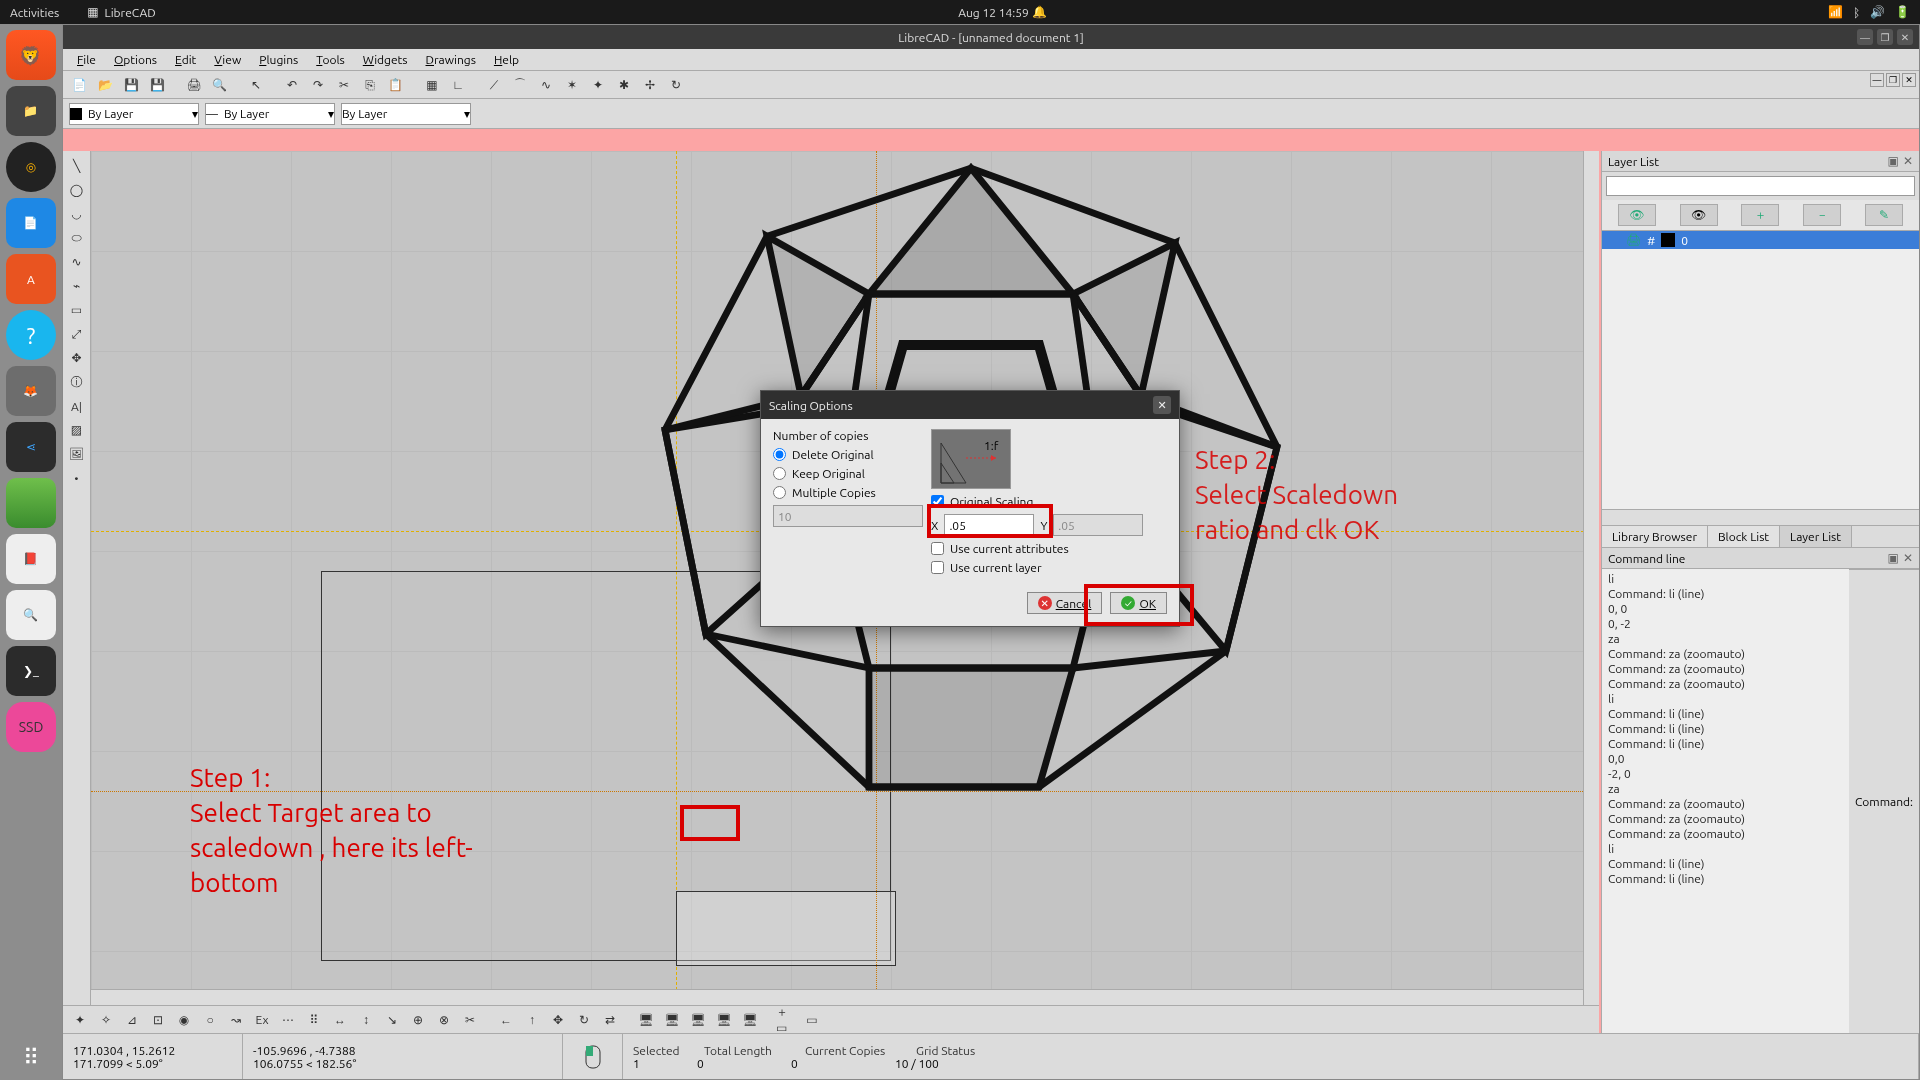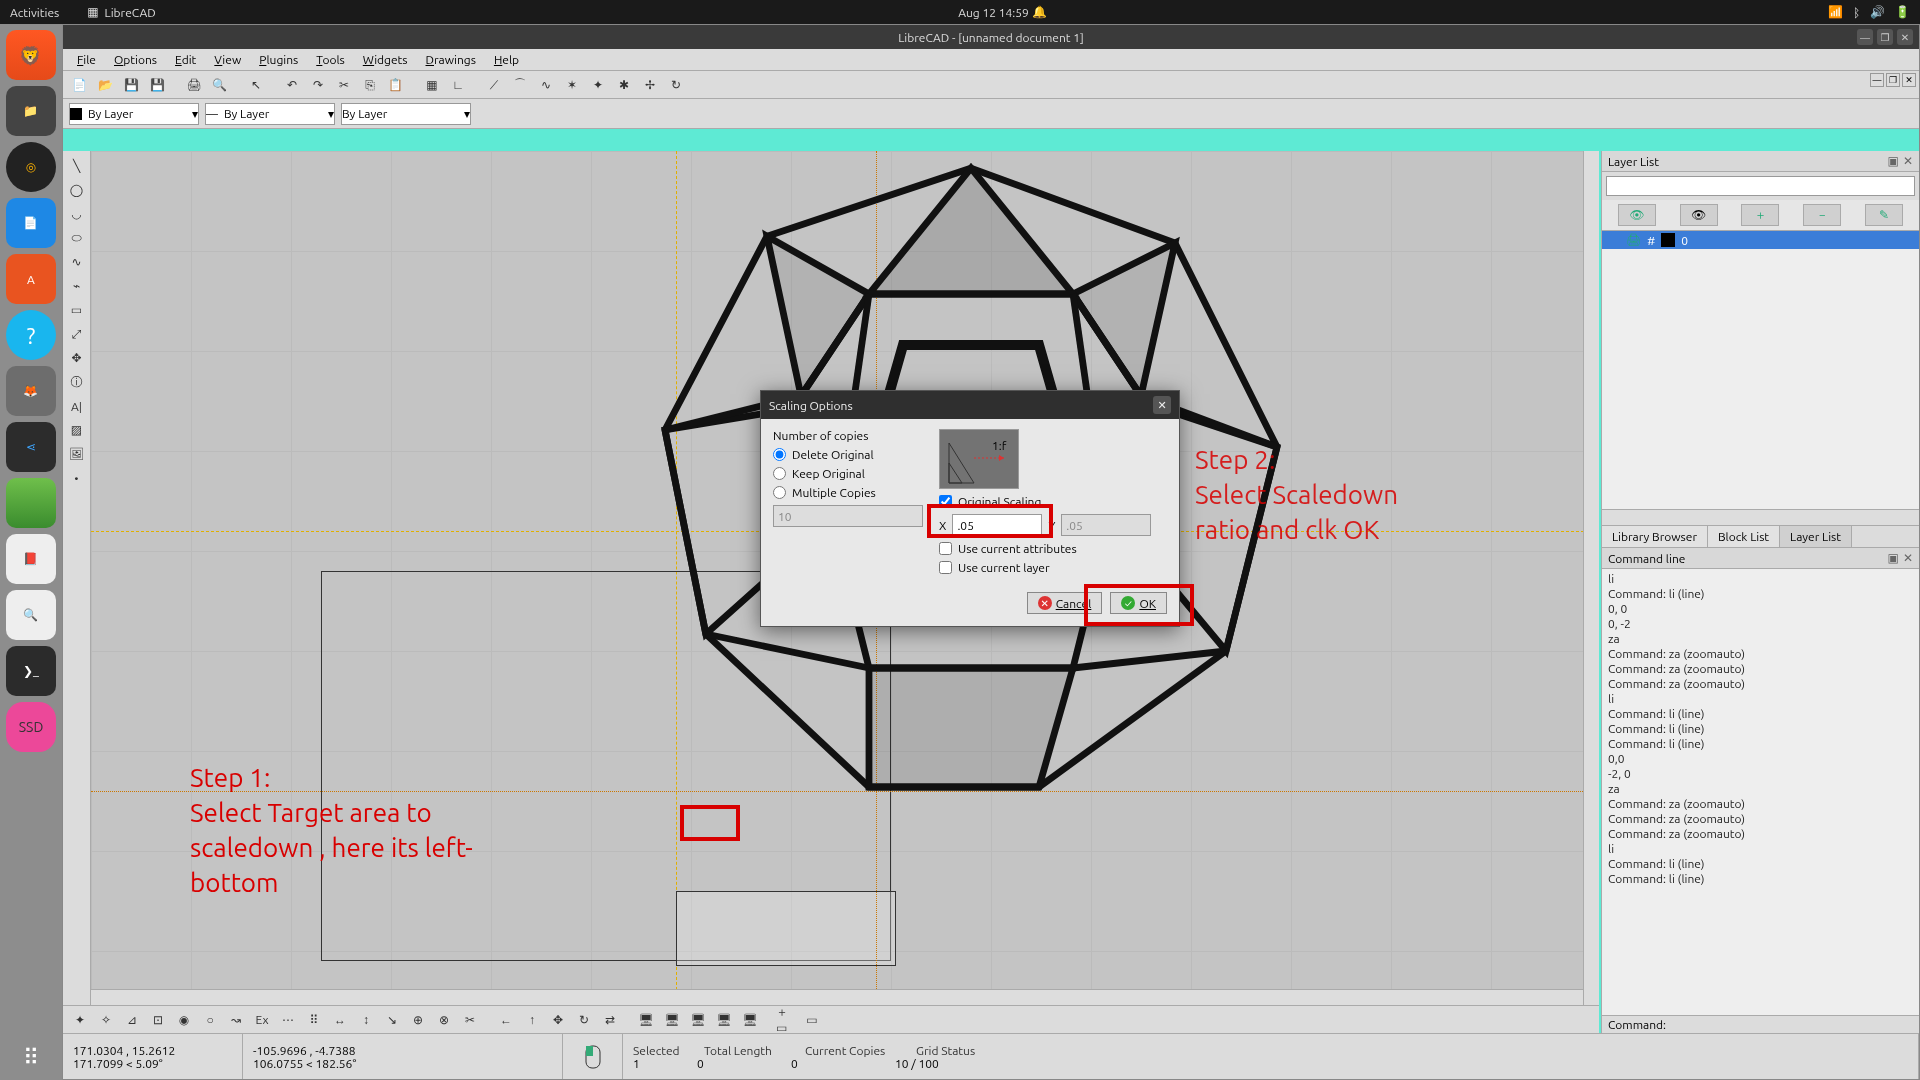"LibreCAD - [unnamed document 1]" .window { background: #5eead4 -> #fca5a5 }
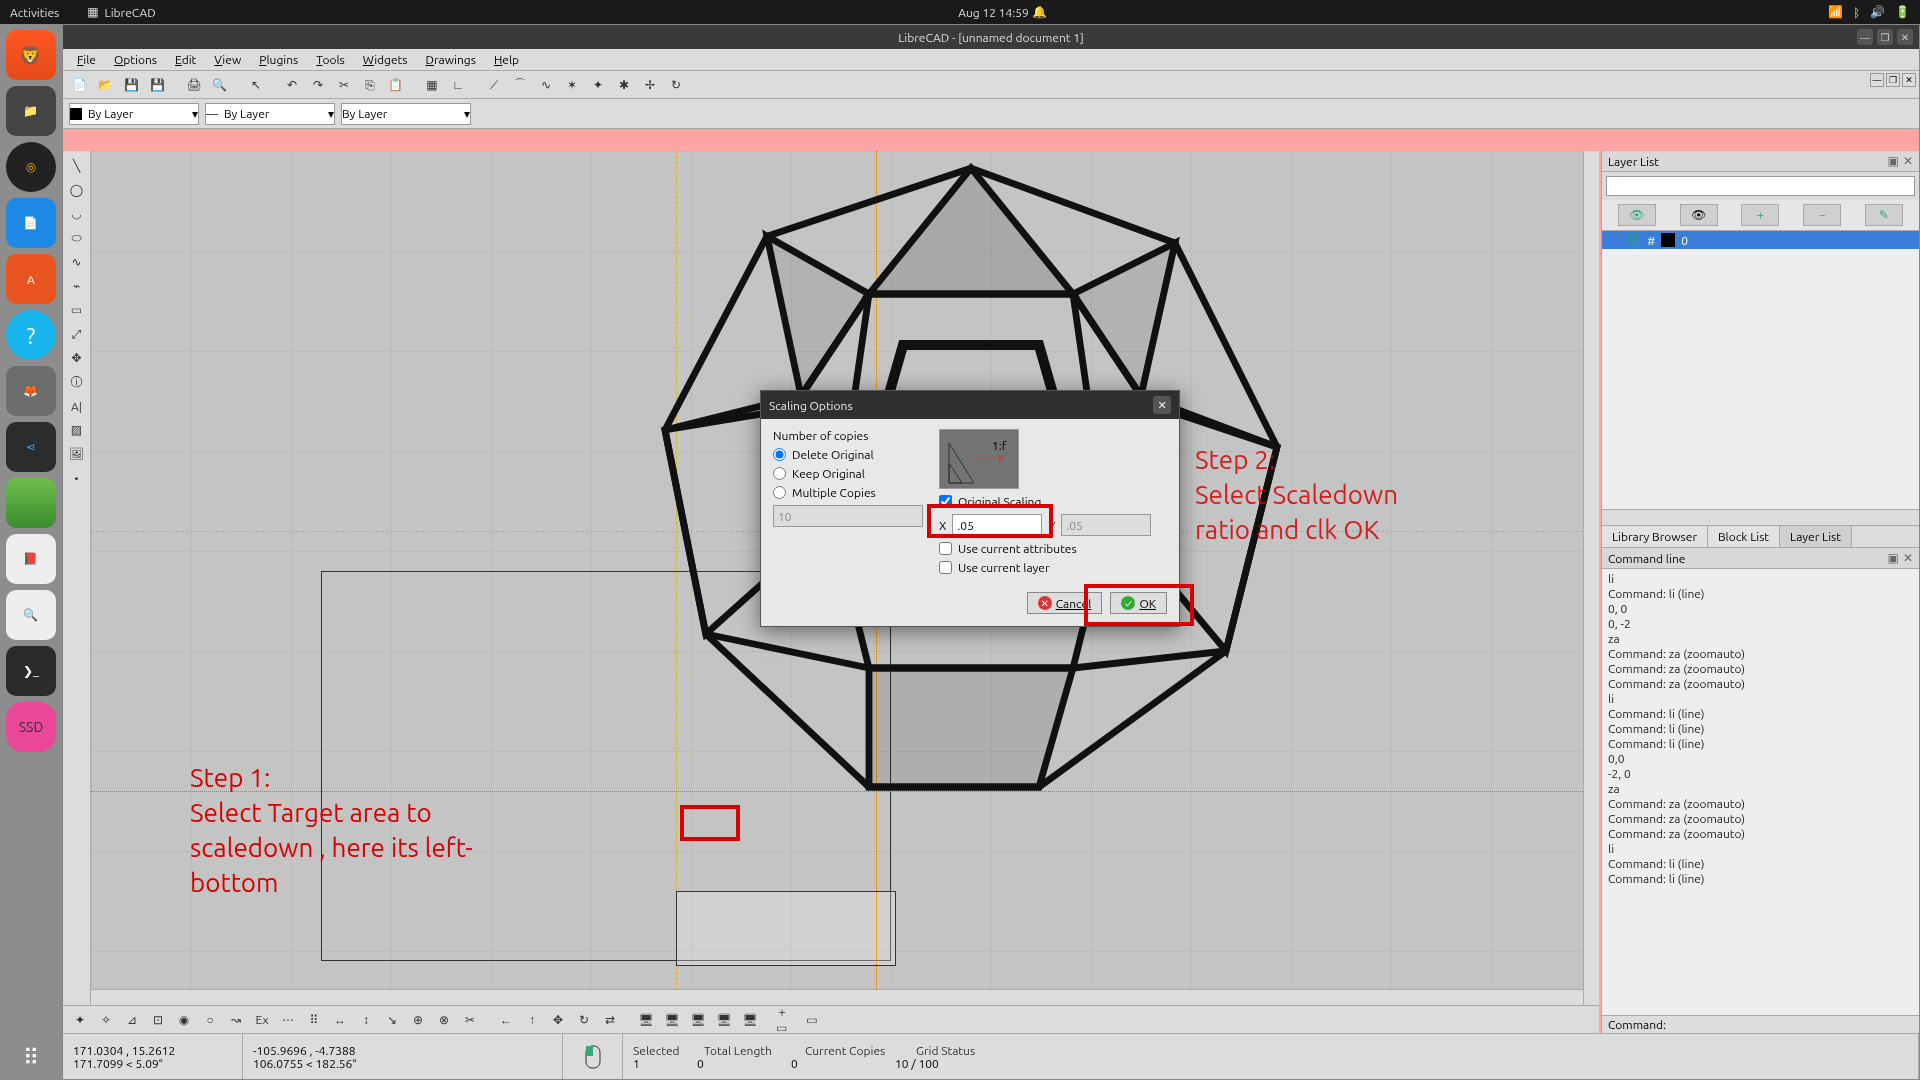"Number of copies" .dialog .d-body { gap: 16px -> 8px }
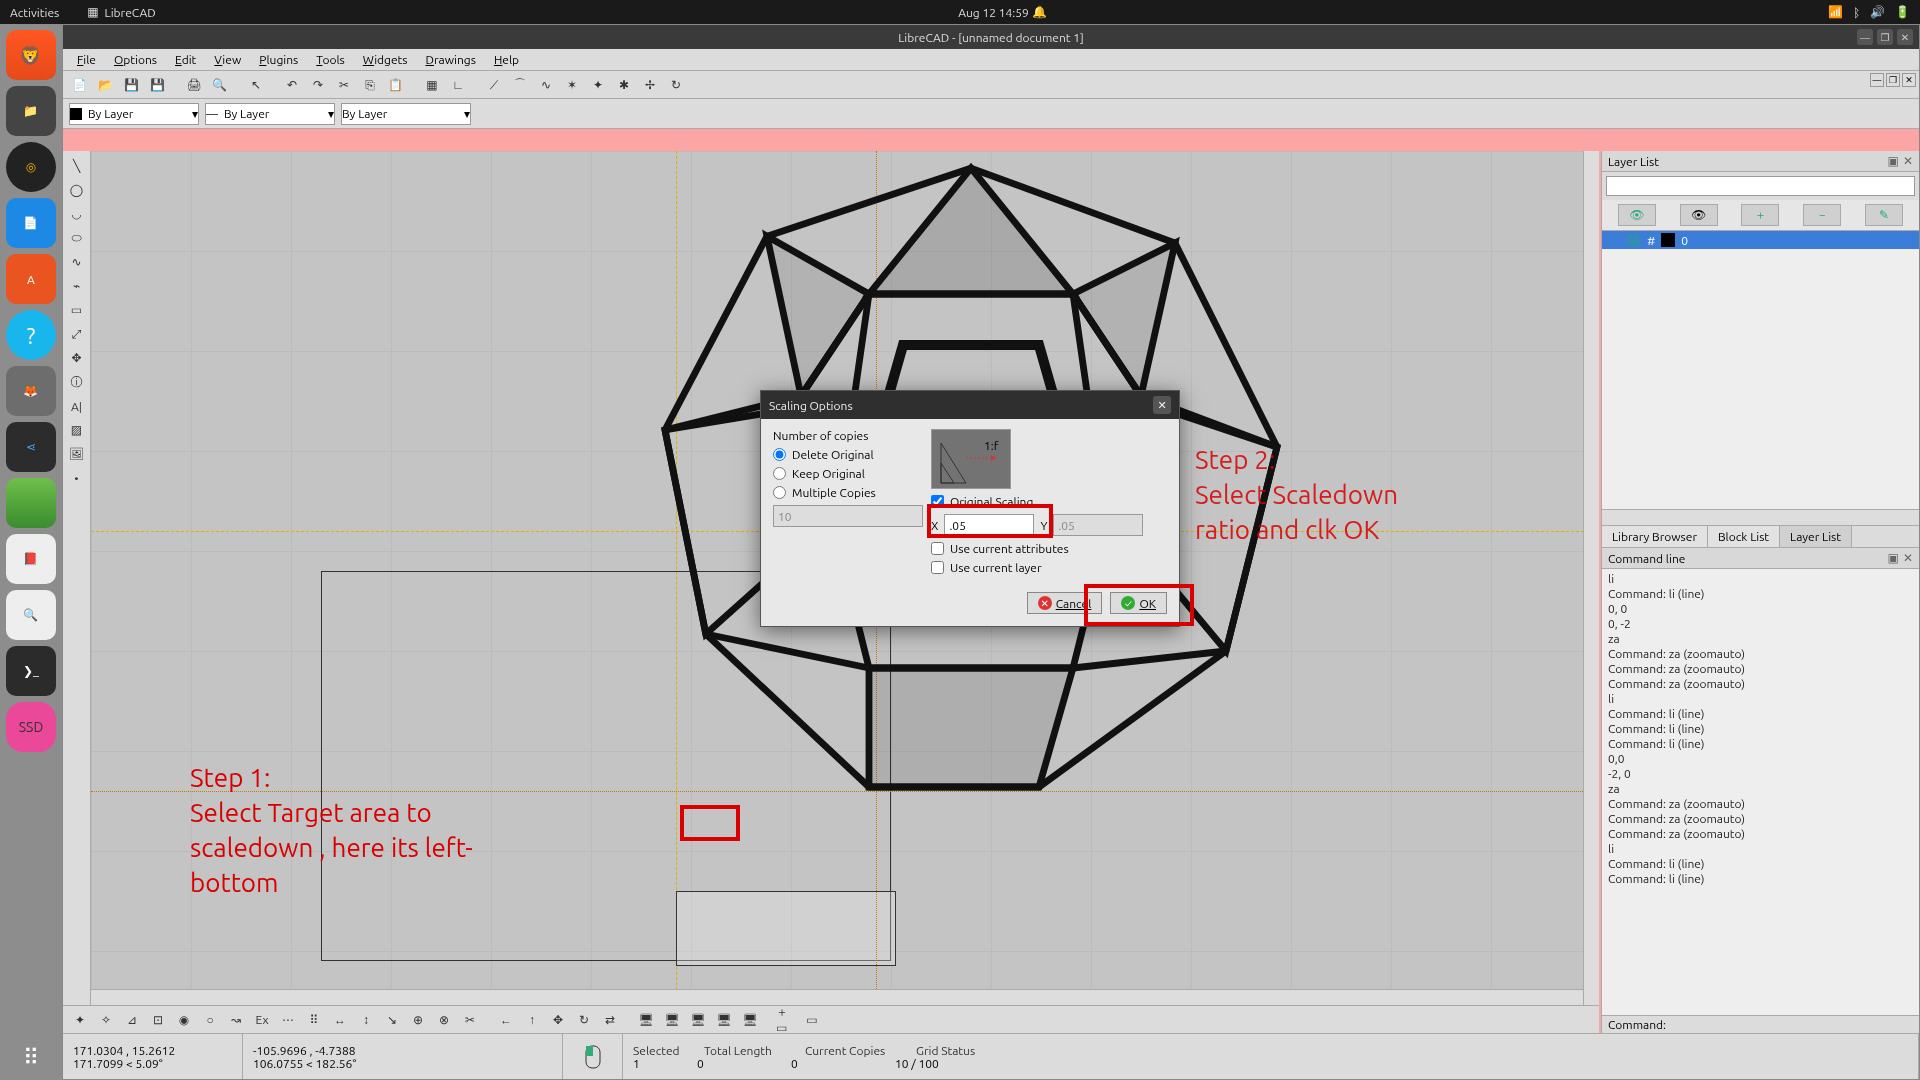"li" .cmd-panel { flex-direction: column -> row }
